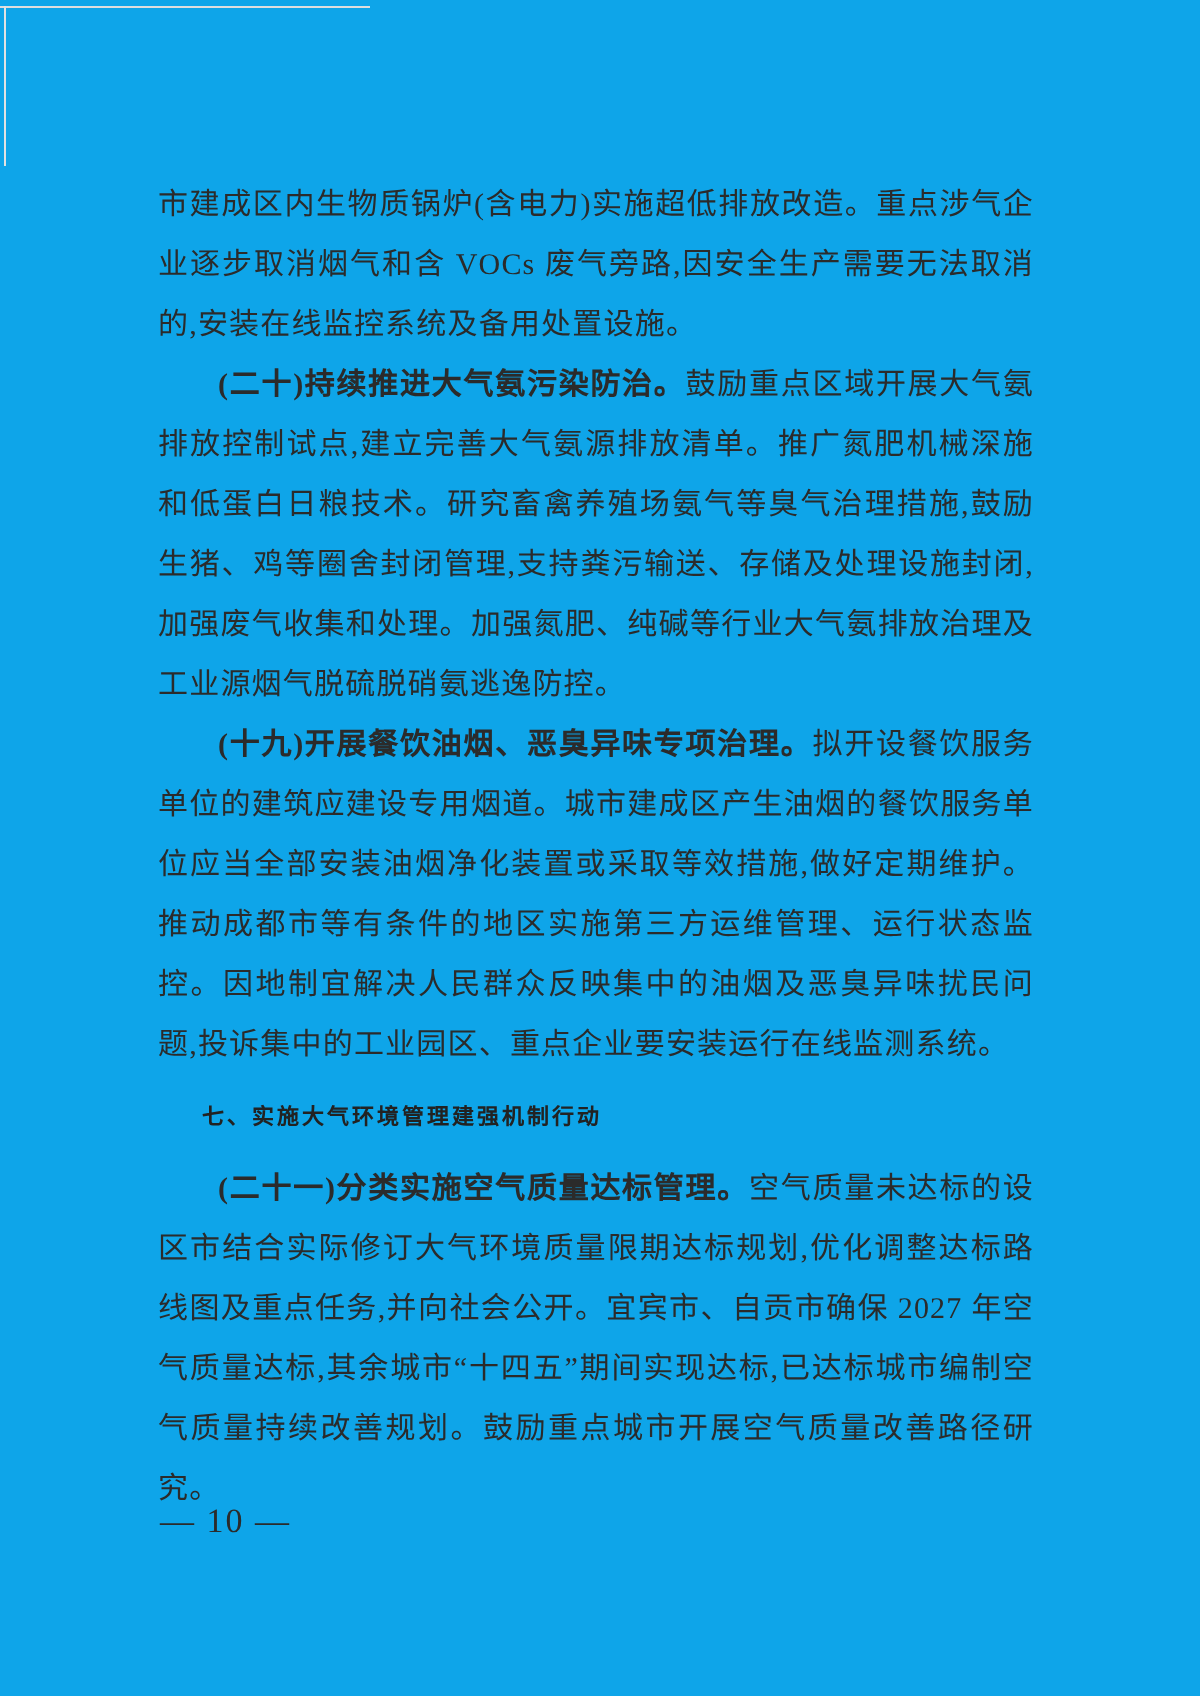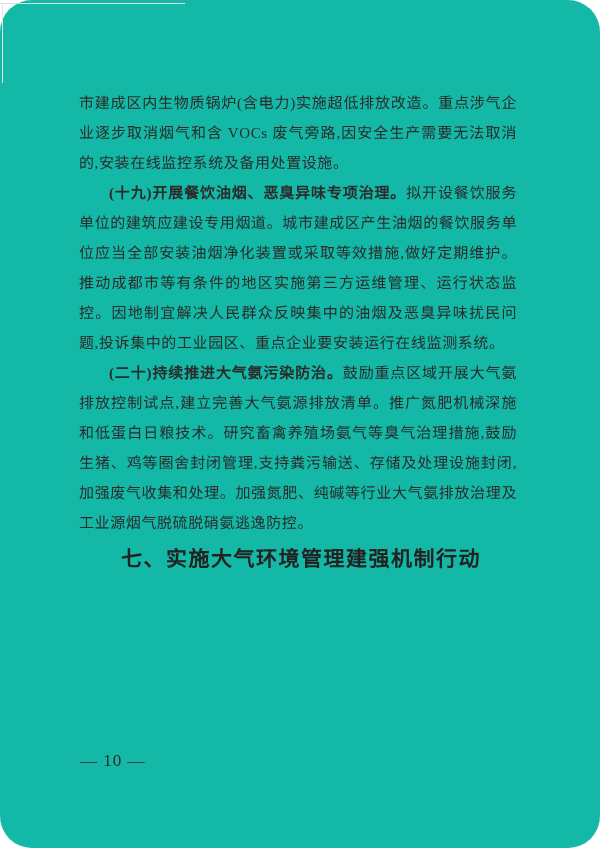"市建成区内生物质锅炉(含电力)实施超低排放改造。重点涉气企业逐步取消烟气和含" .page { background: #14b8a6 -> #0ea5e9; border-radius: 32px -> none }
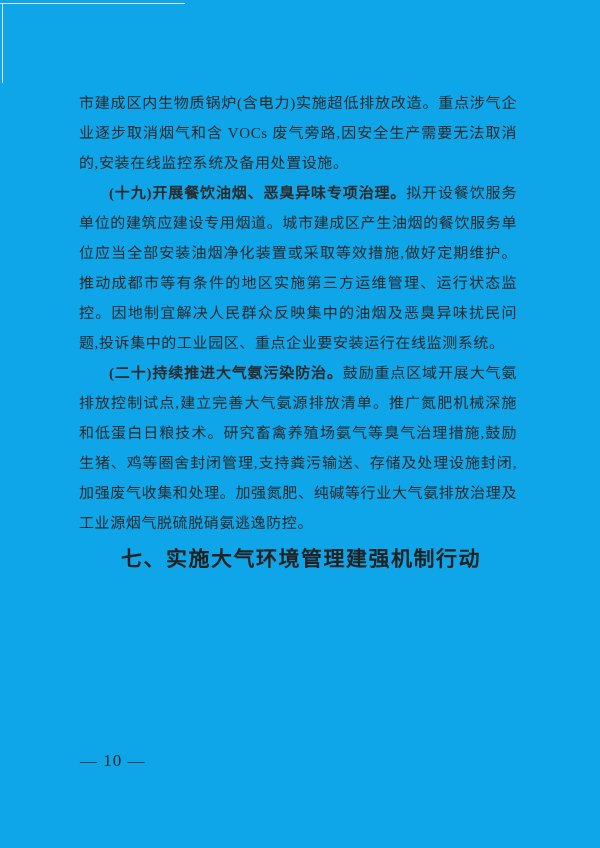"(十九)开展餐饮油烟、恶臭异味专项治理。拟开设餐饮服务单位的建筑应建设专用烟道。" p.para { order: before "(二十)持续推进大气氨污染防治。鼓励重点区域开展大气氨排放控制试点,建立完善大气" -> after "(二十)持续推进大气氨污染防治。鼓励重点区域开展大气氨排放控制试点,建立完善大气" }
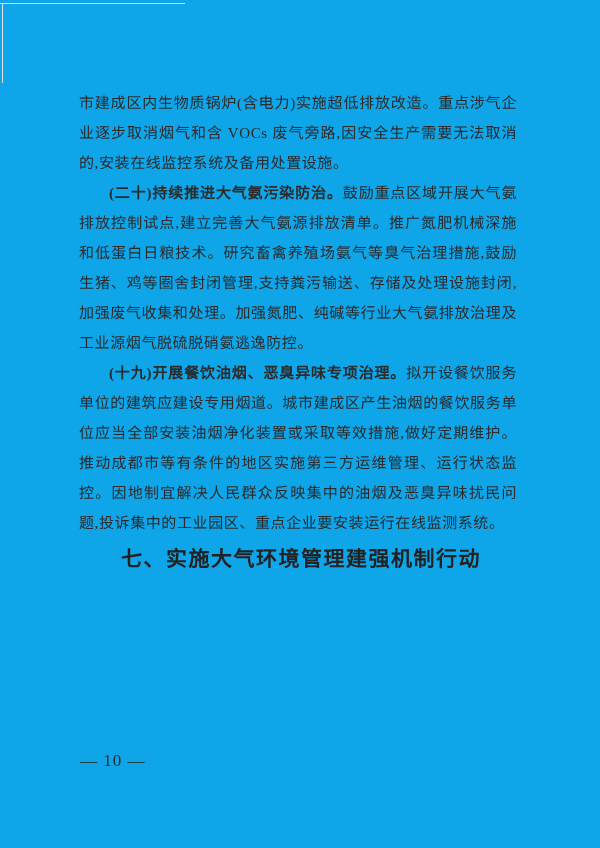"七、实施大气环境管理建强机制行动" .section-heading { font-size: 21px -> 11px }
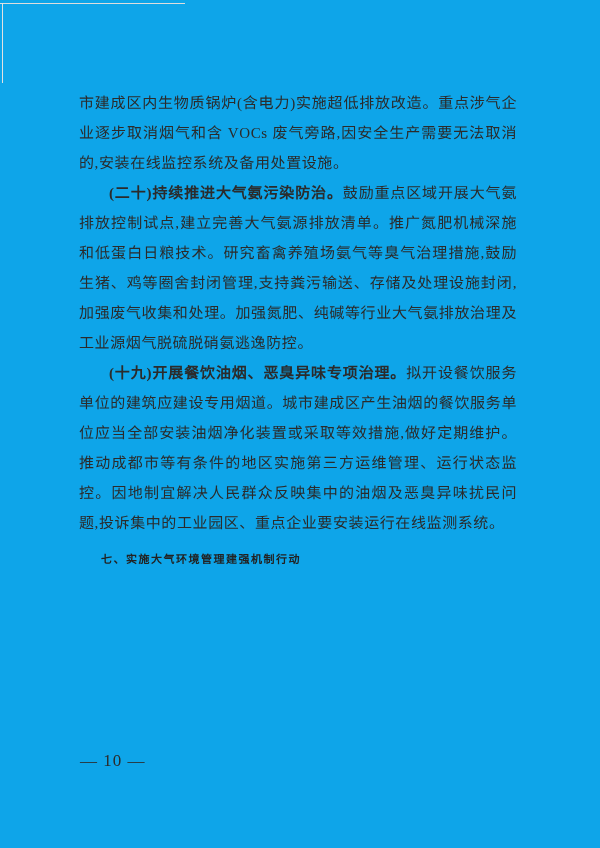"(二十一)分类实施空气质量达标管理。空气质量未达标的设区市结合实际修订大气环境质" p.para { html: none -> <p><span>(二十一)分类实施空气质量达标管理。</span><span>空气质量未达标的设区市结合实际修订大气环境质量限期达标规划,优化调整达标路线图及重点任务,并向社会公开。宜宾市、自贡市确保 2027 年空气质量达标,其余城市“十四五”期间实现达标,已达标城市编制空气质量持续改善规划。鼓励重点城市开展空气质量改善路径研究。</span></p> }
